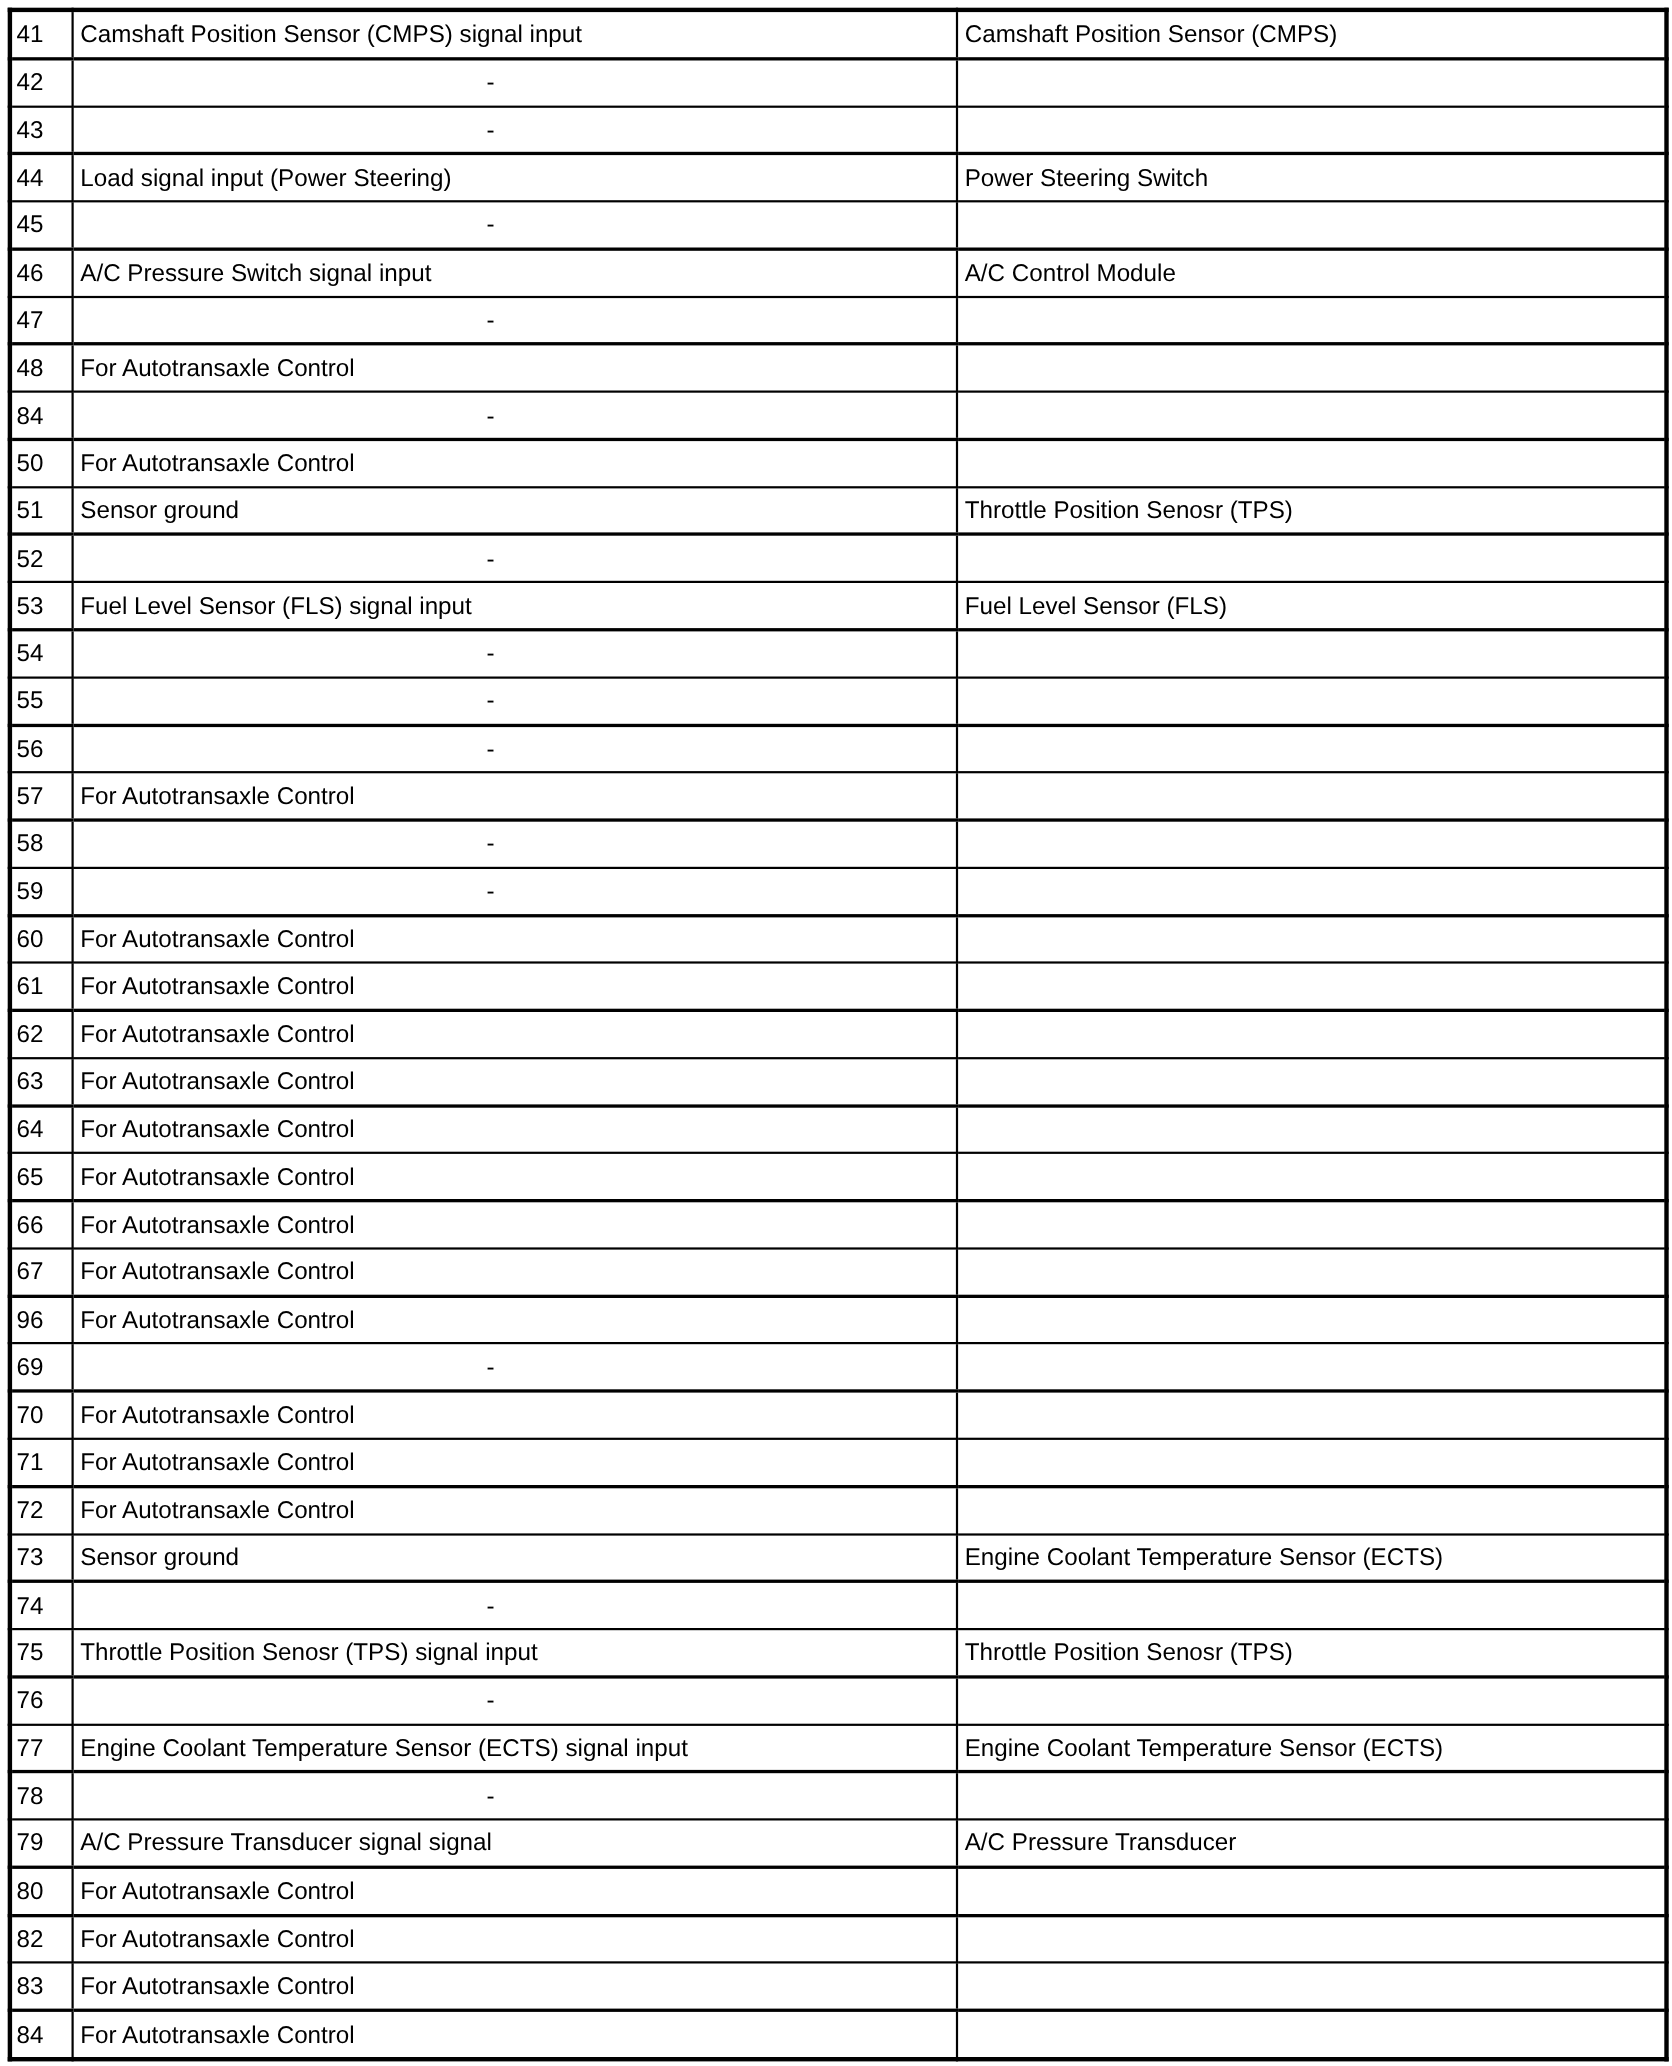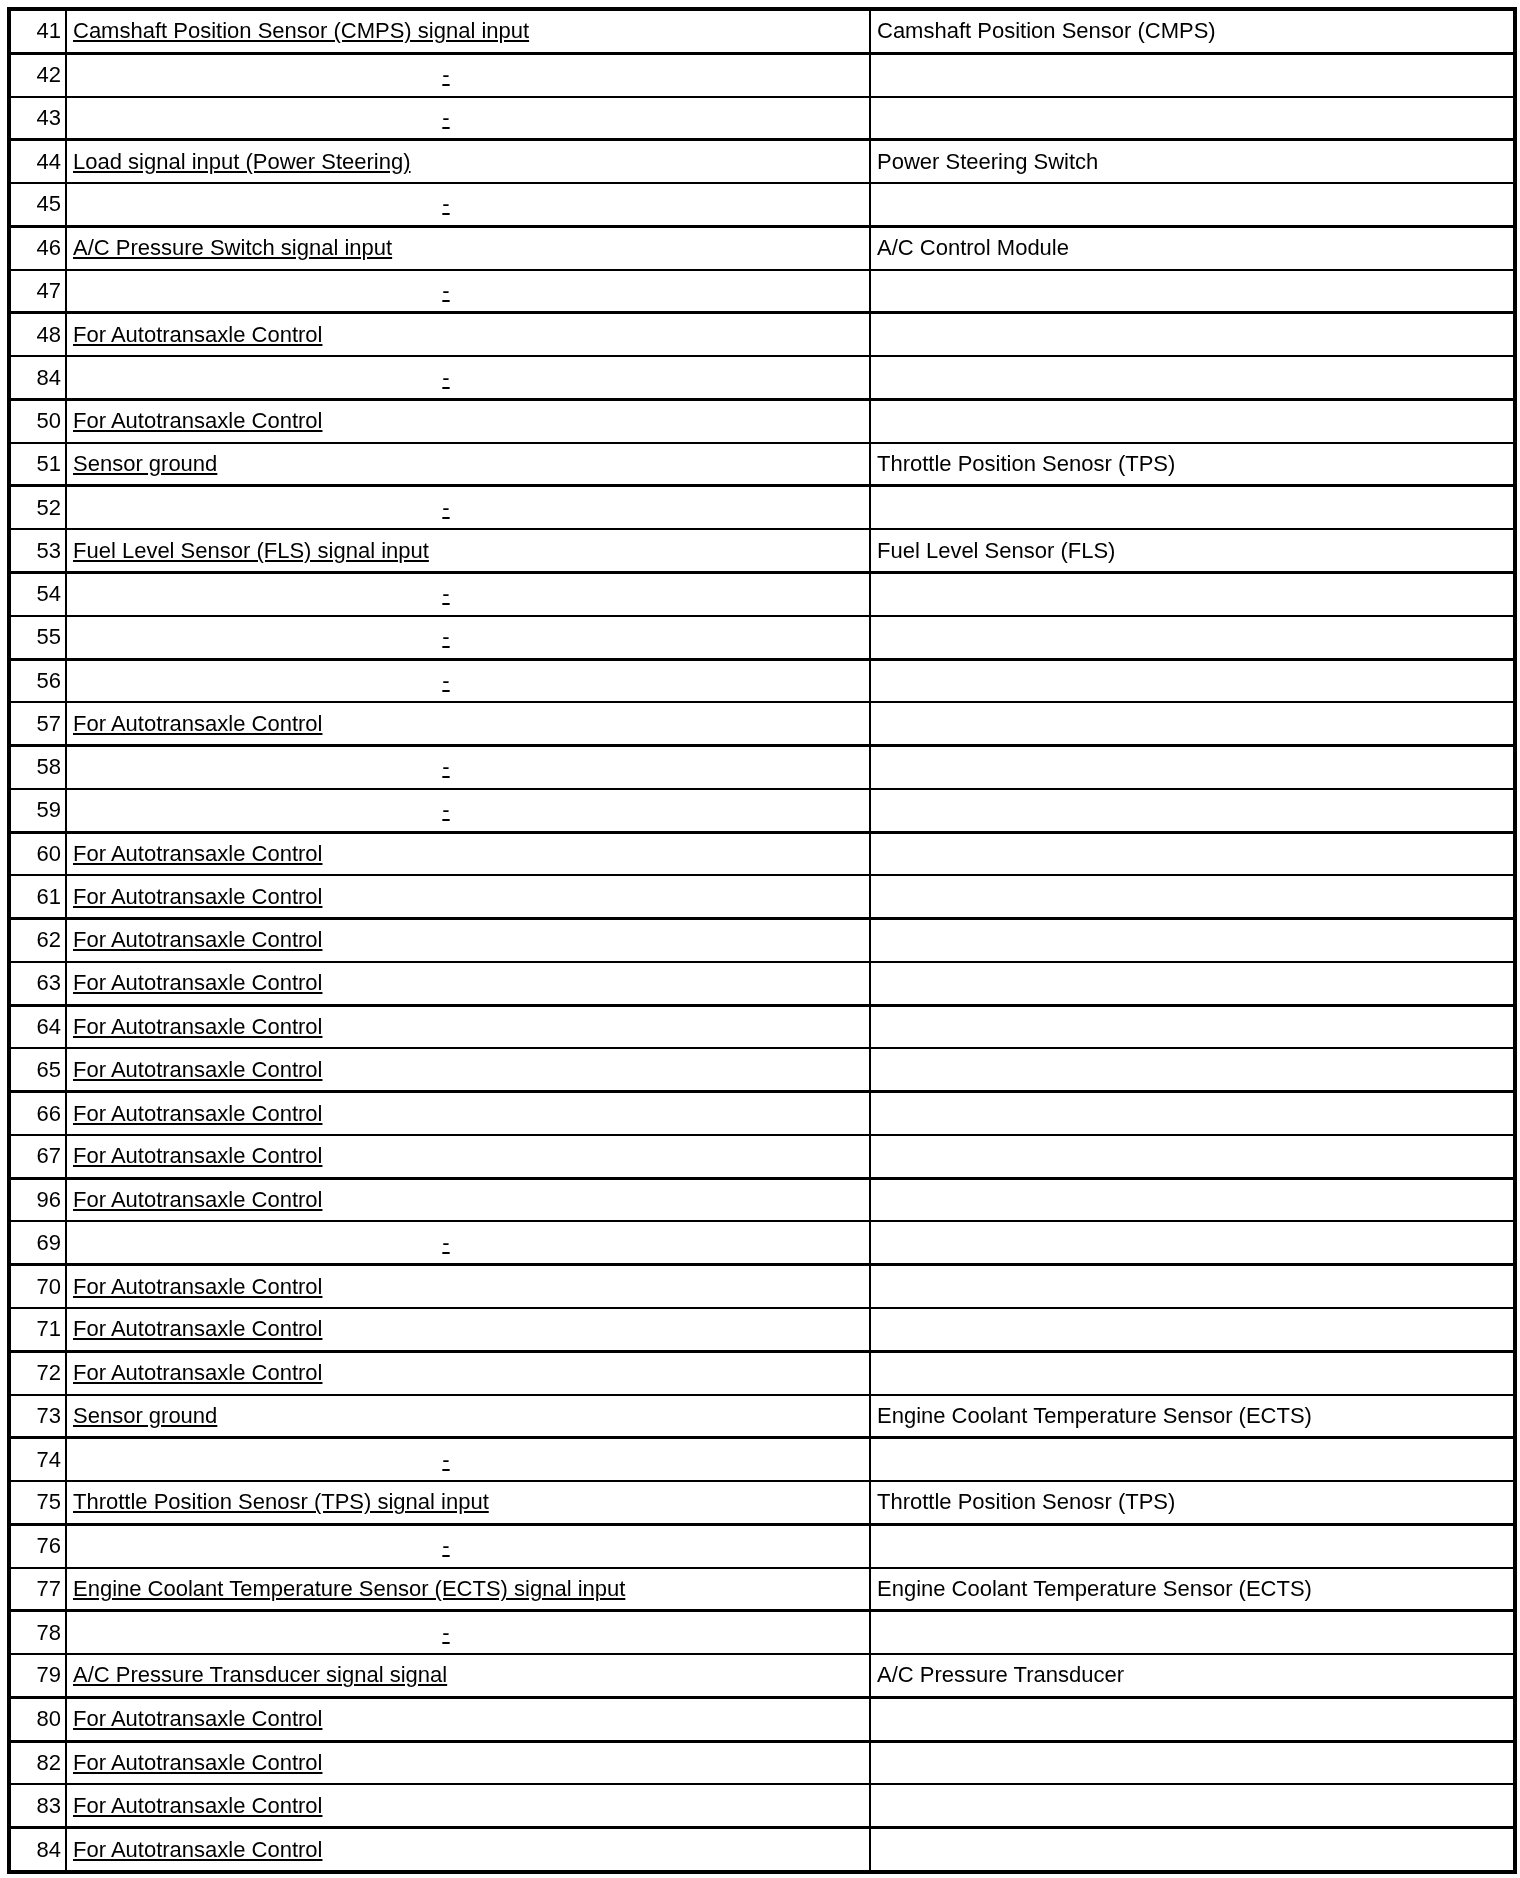"41" .col-pin { text-align: right -> left }
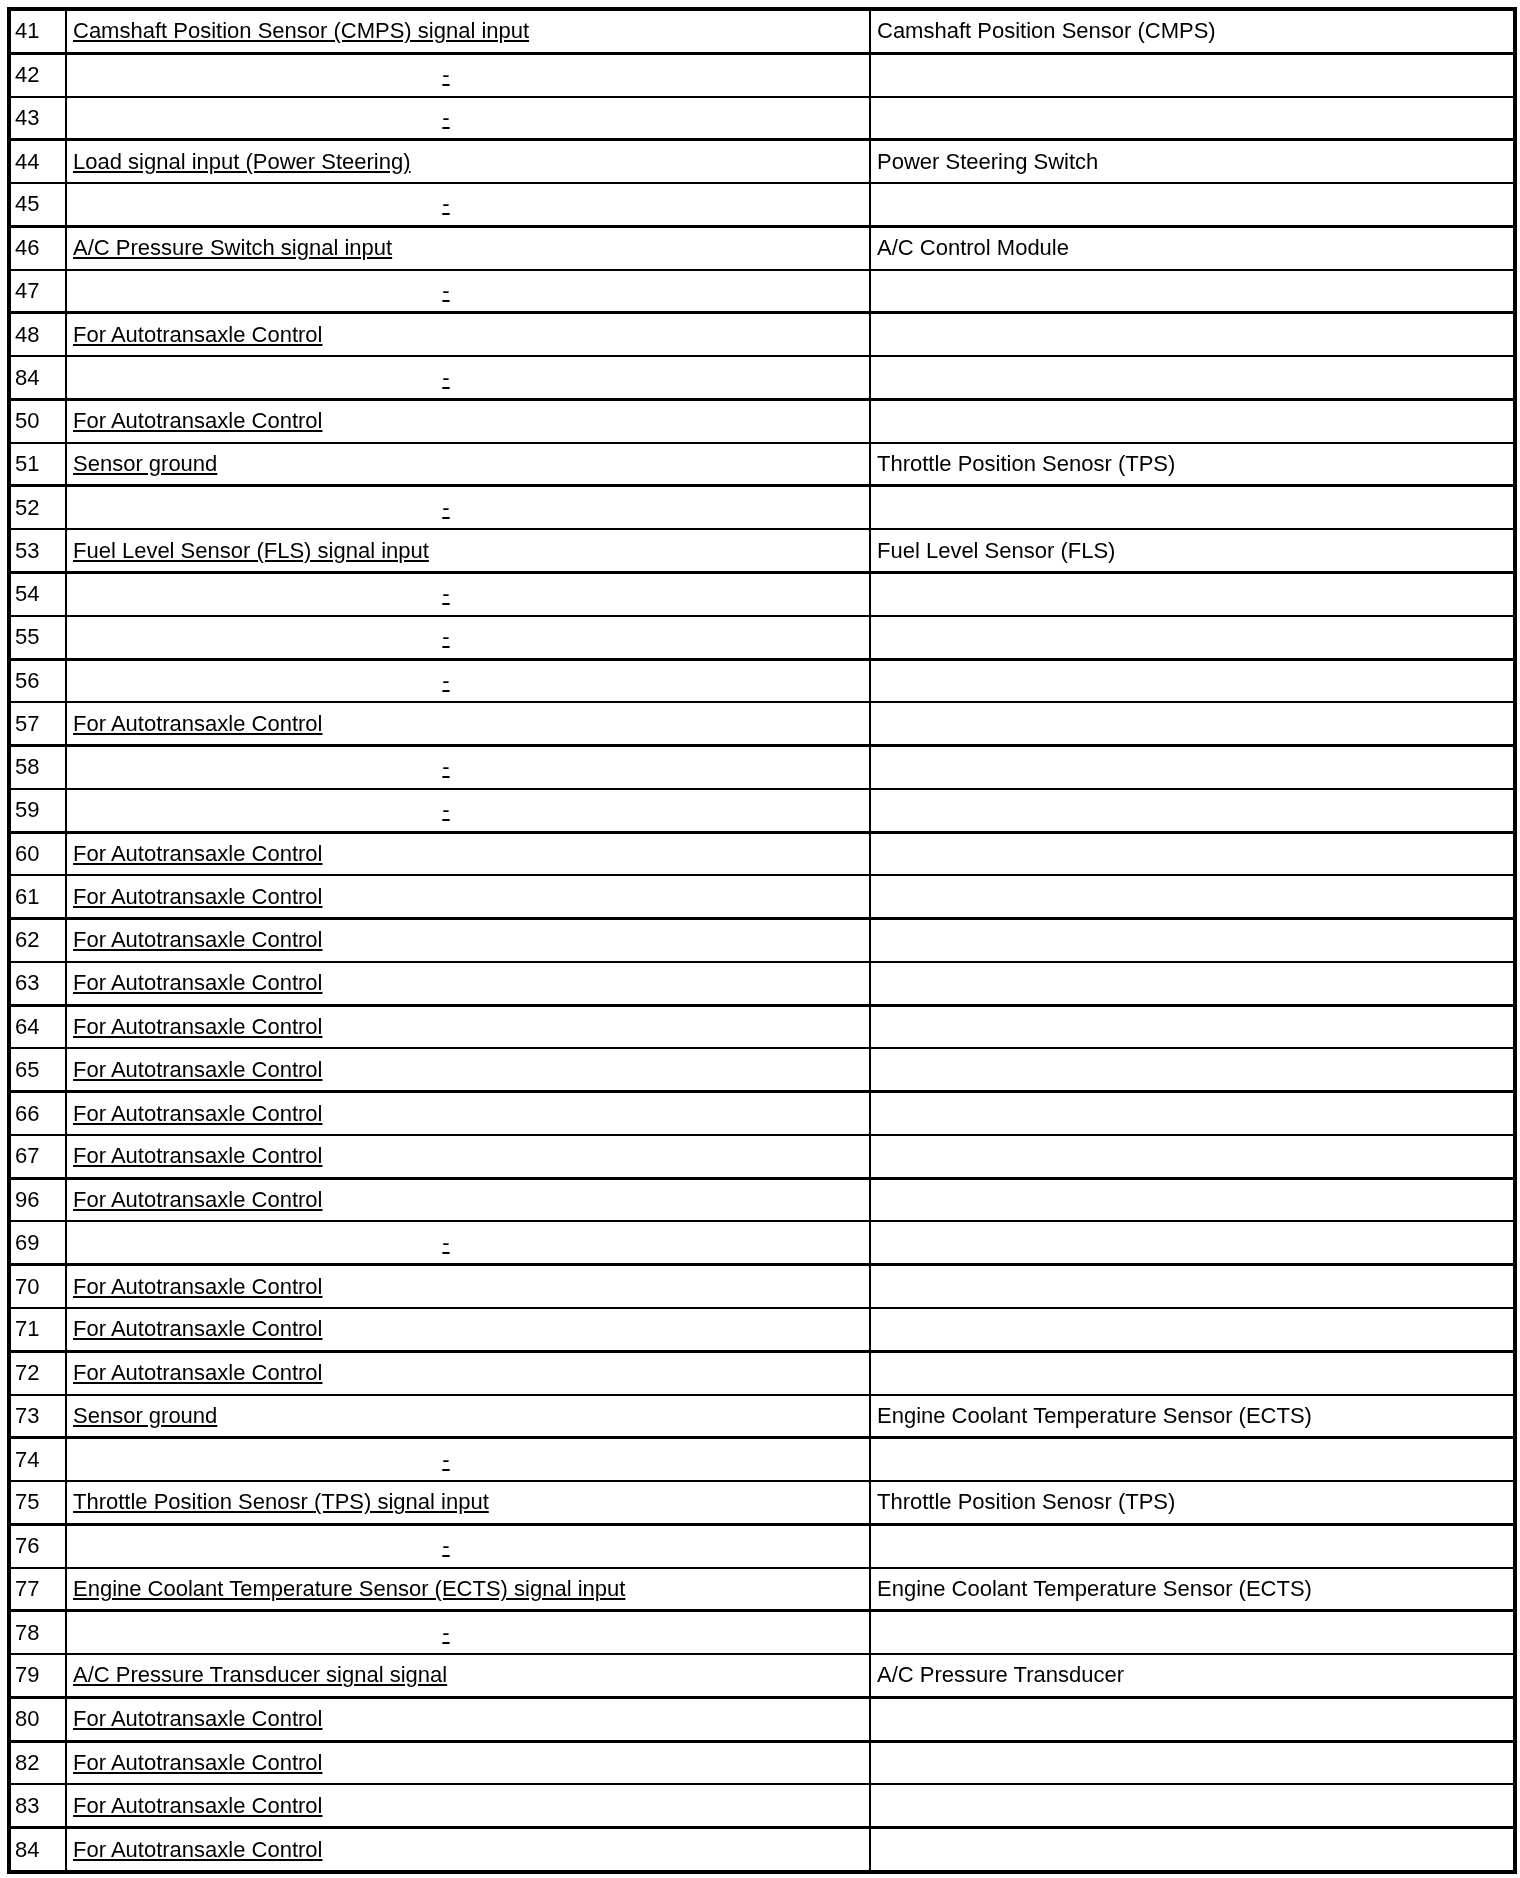"Camshaft Position Sensor (CMPS) signal" .col-desc { text-decoration: underline -> none }
